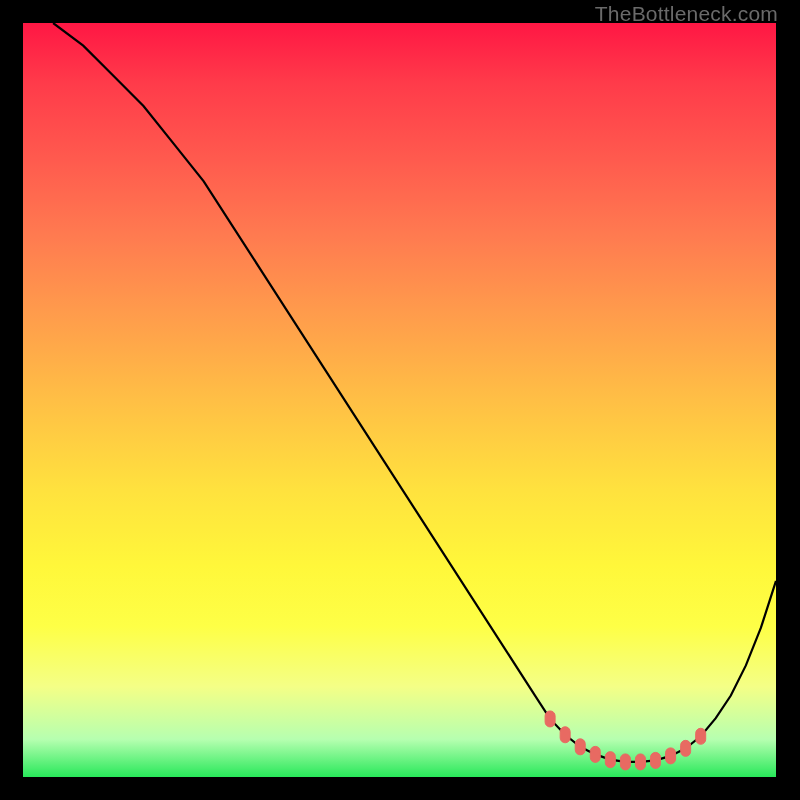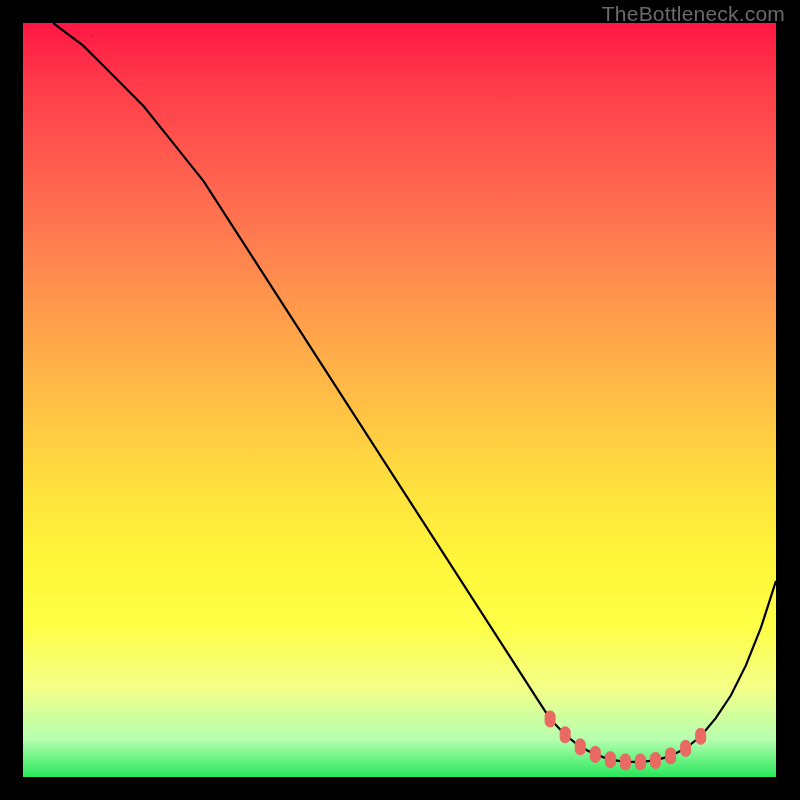"TheBottleneck.com" .watermark { right: 15px -> 22px }
